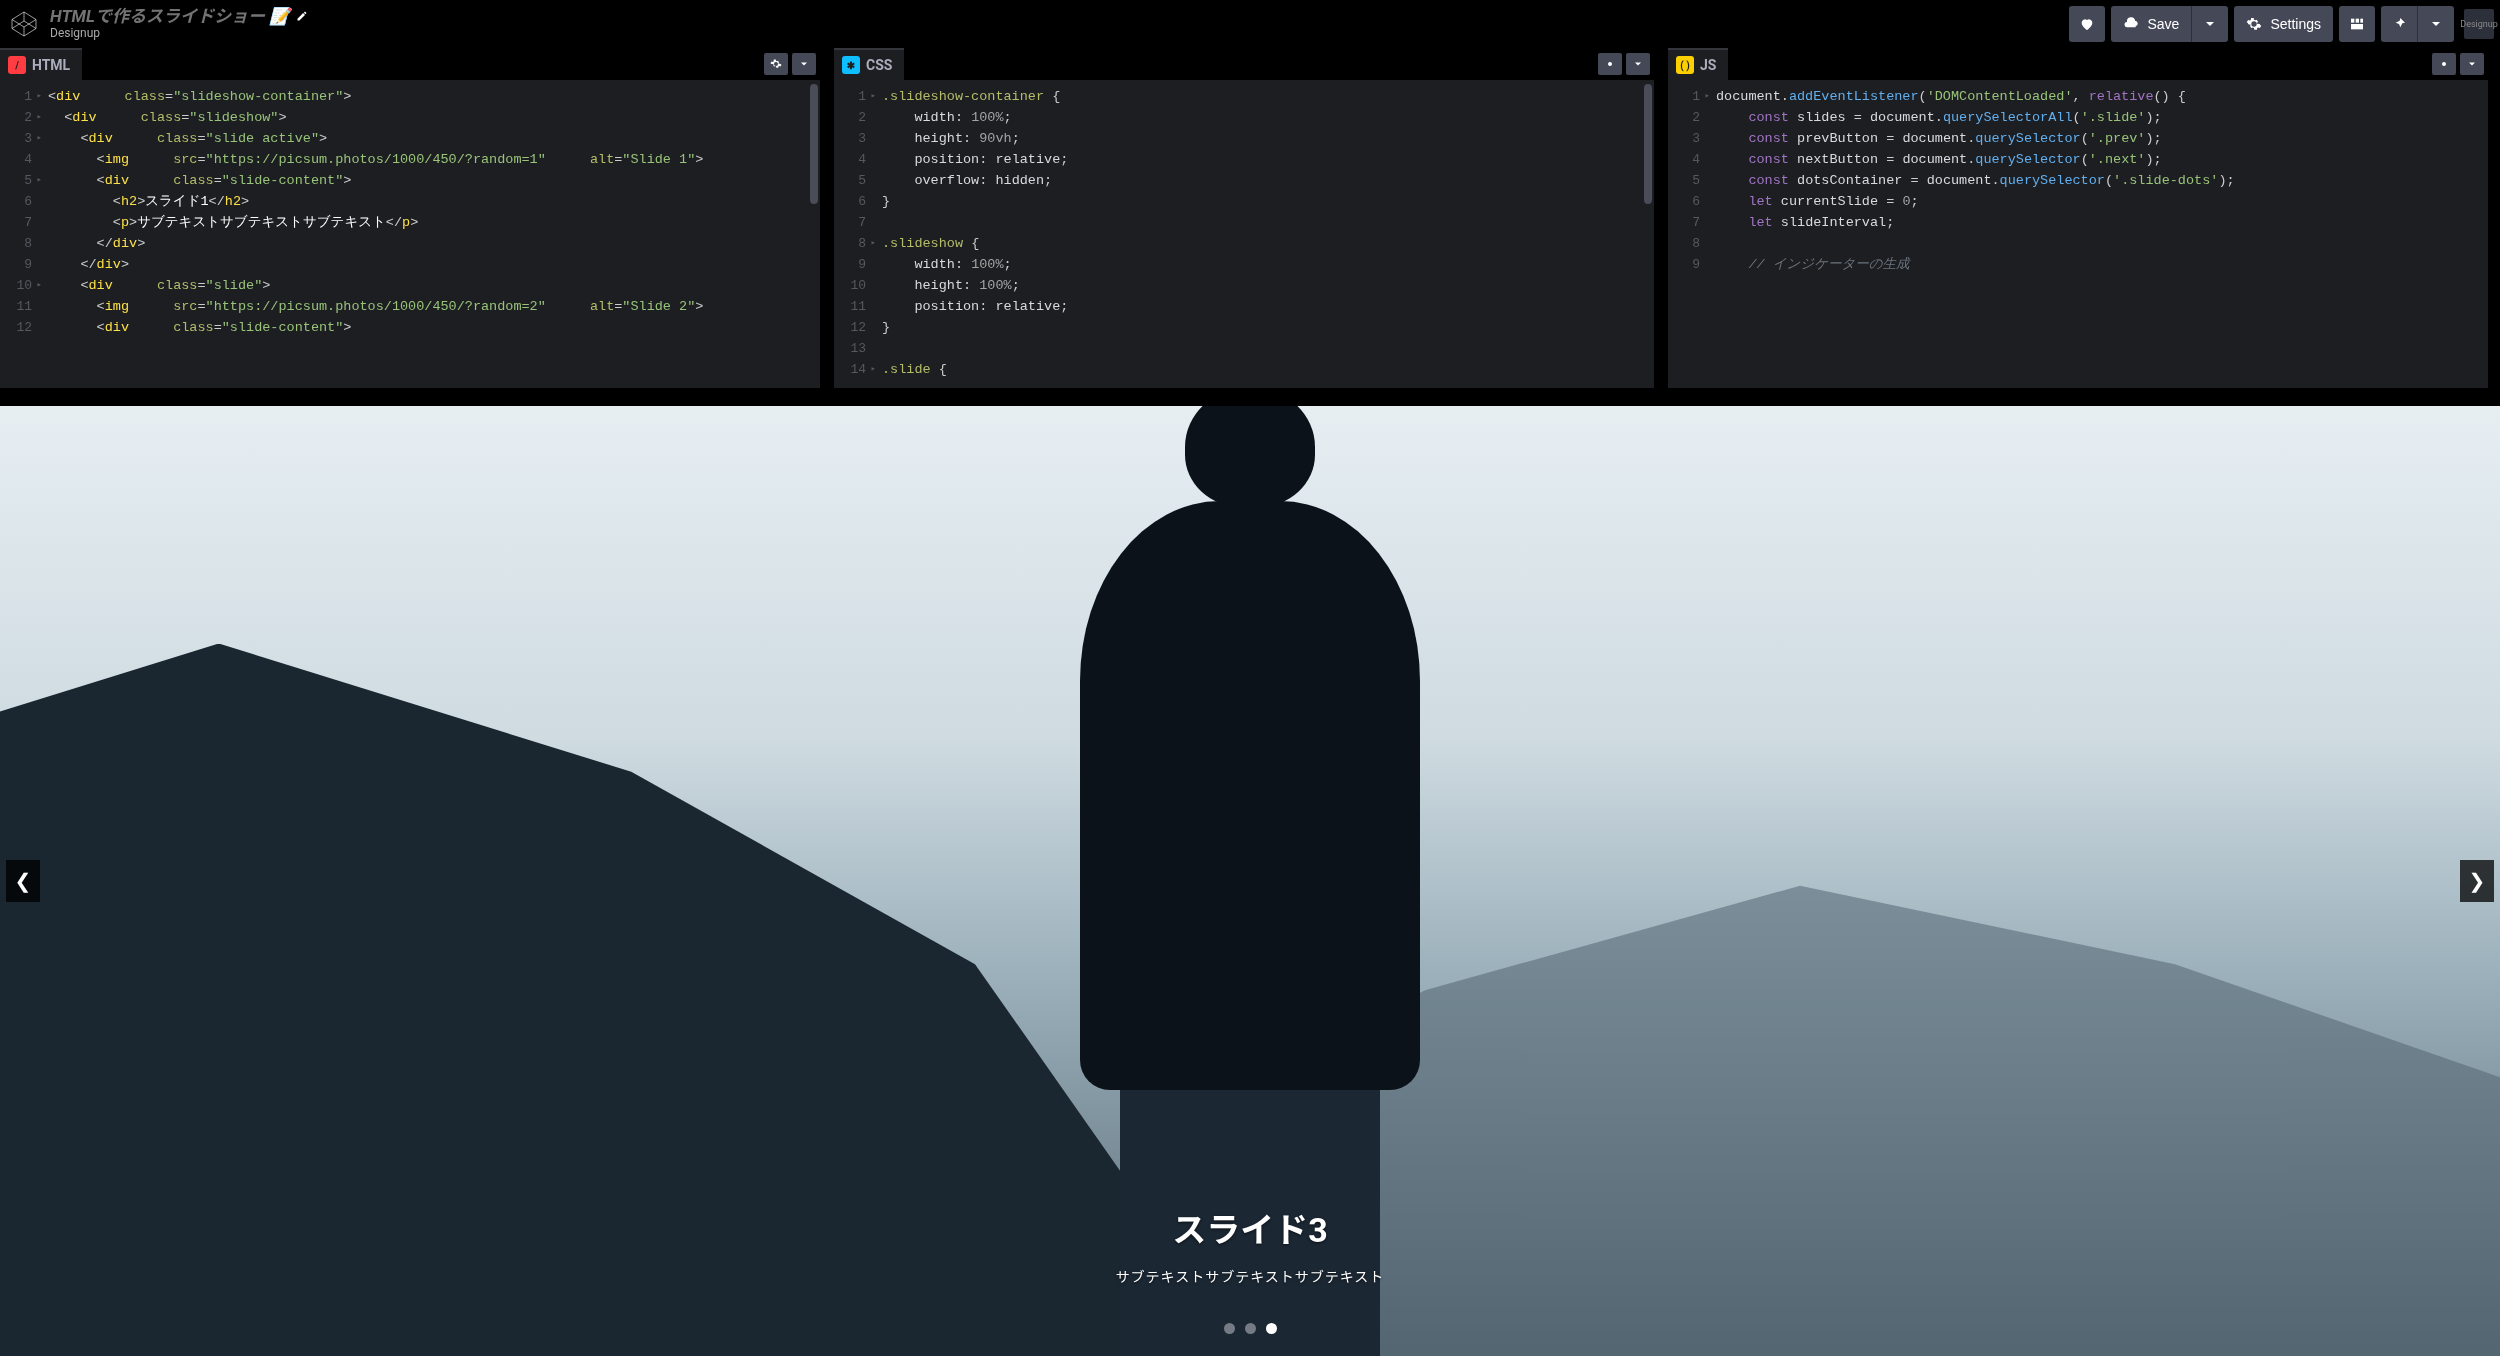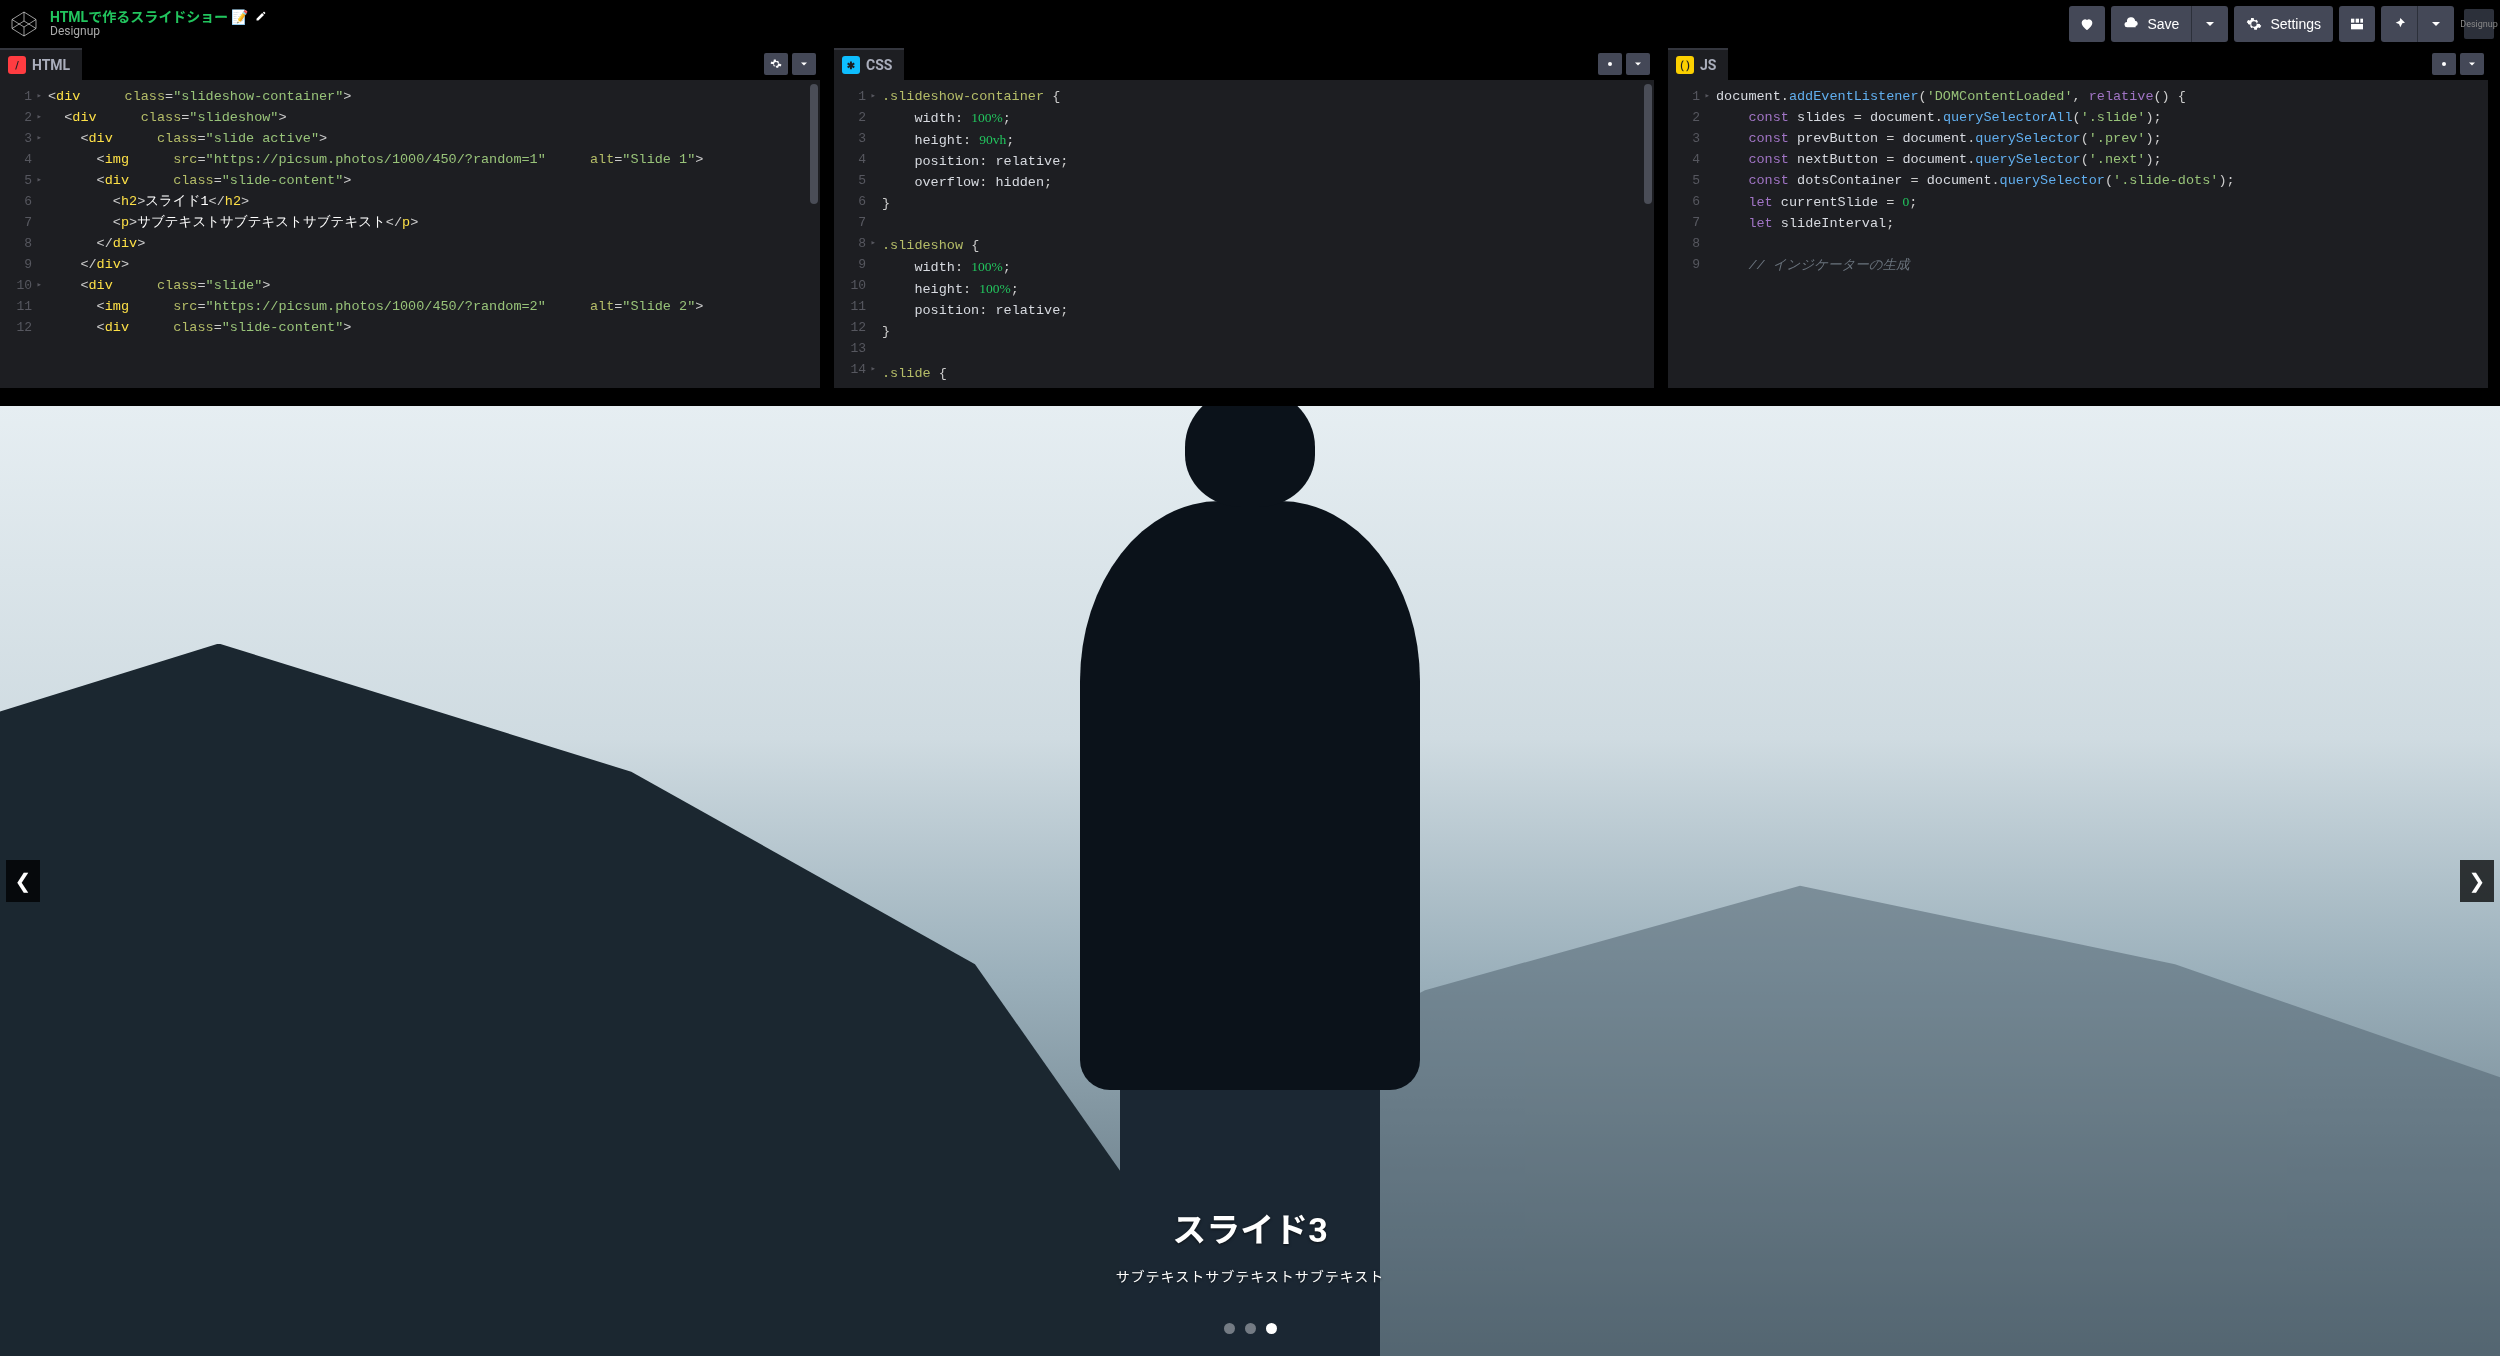"HTMLで作るスライドショー 📝" .pen-title .title-text { color: #22c55e -> #737373; font-size: 14px -> 17px; font-style: none -> italic }
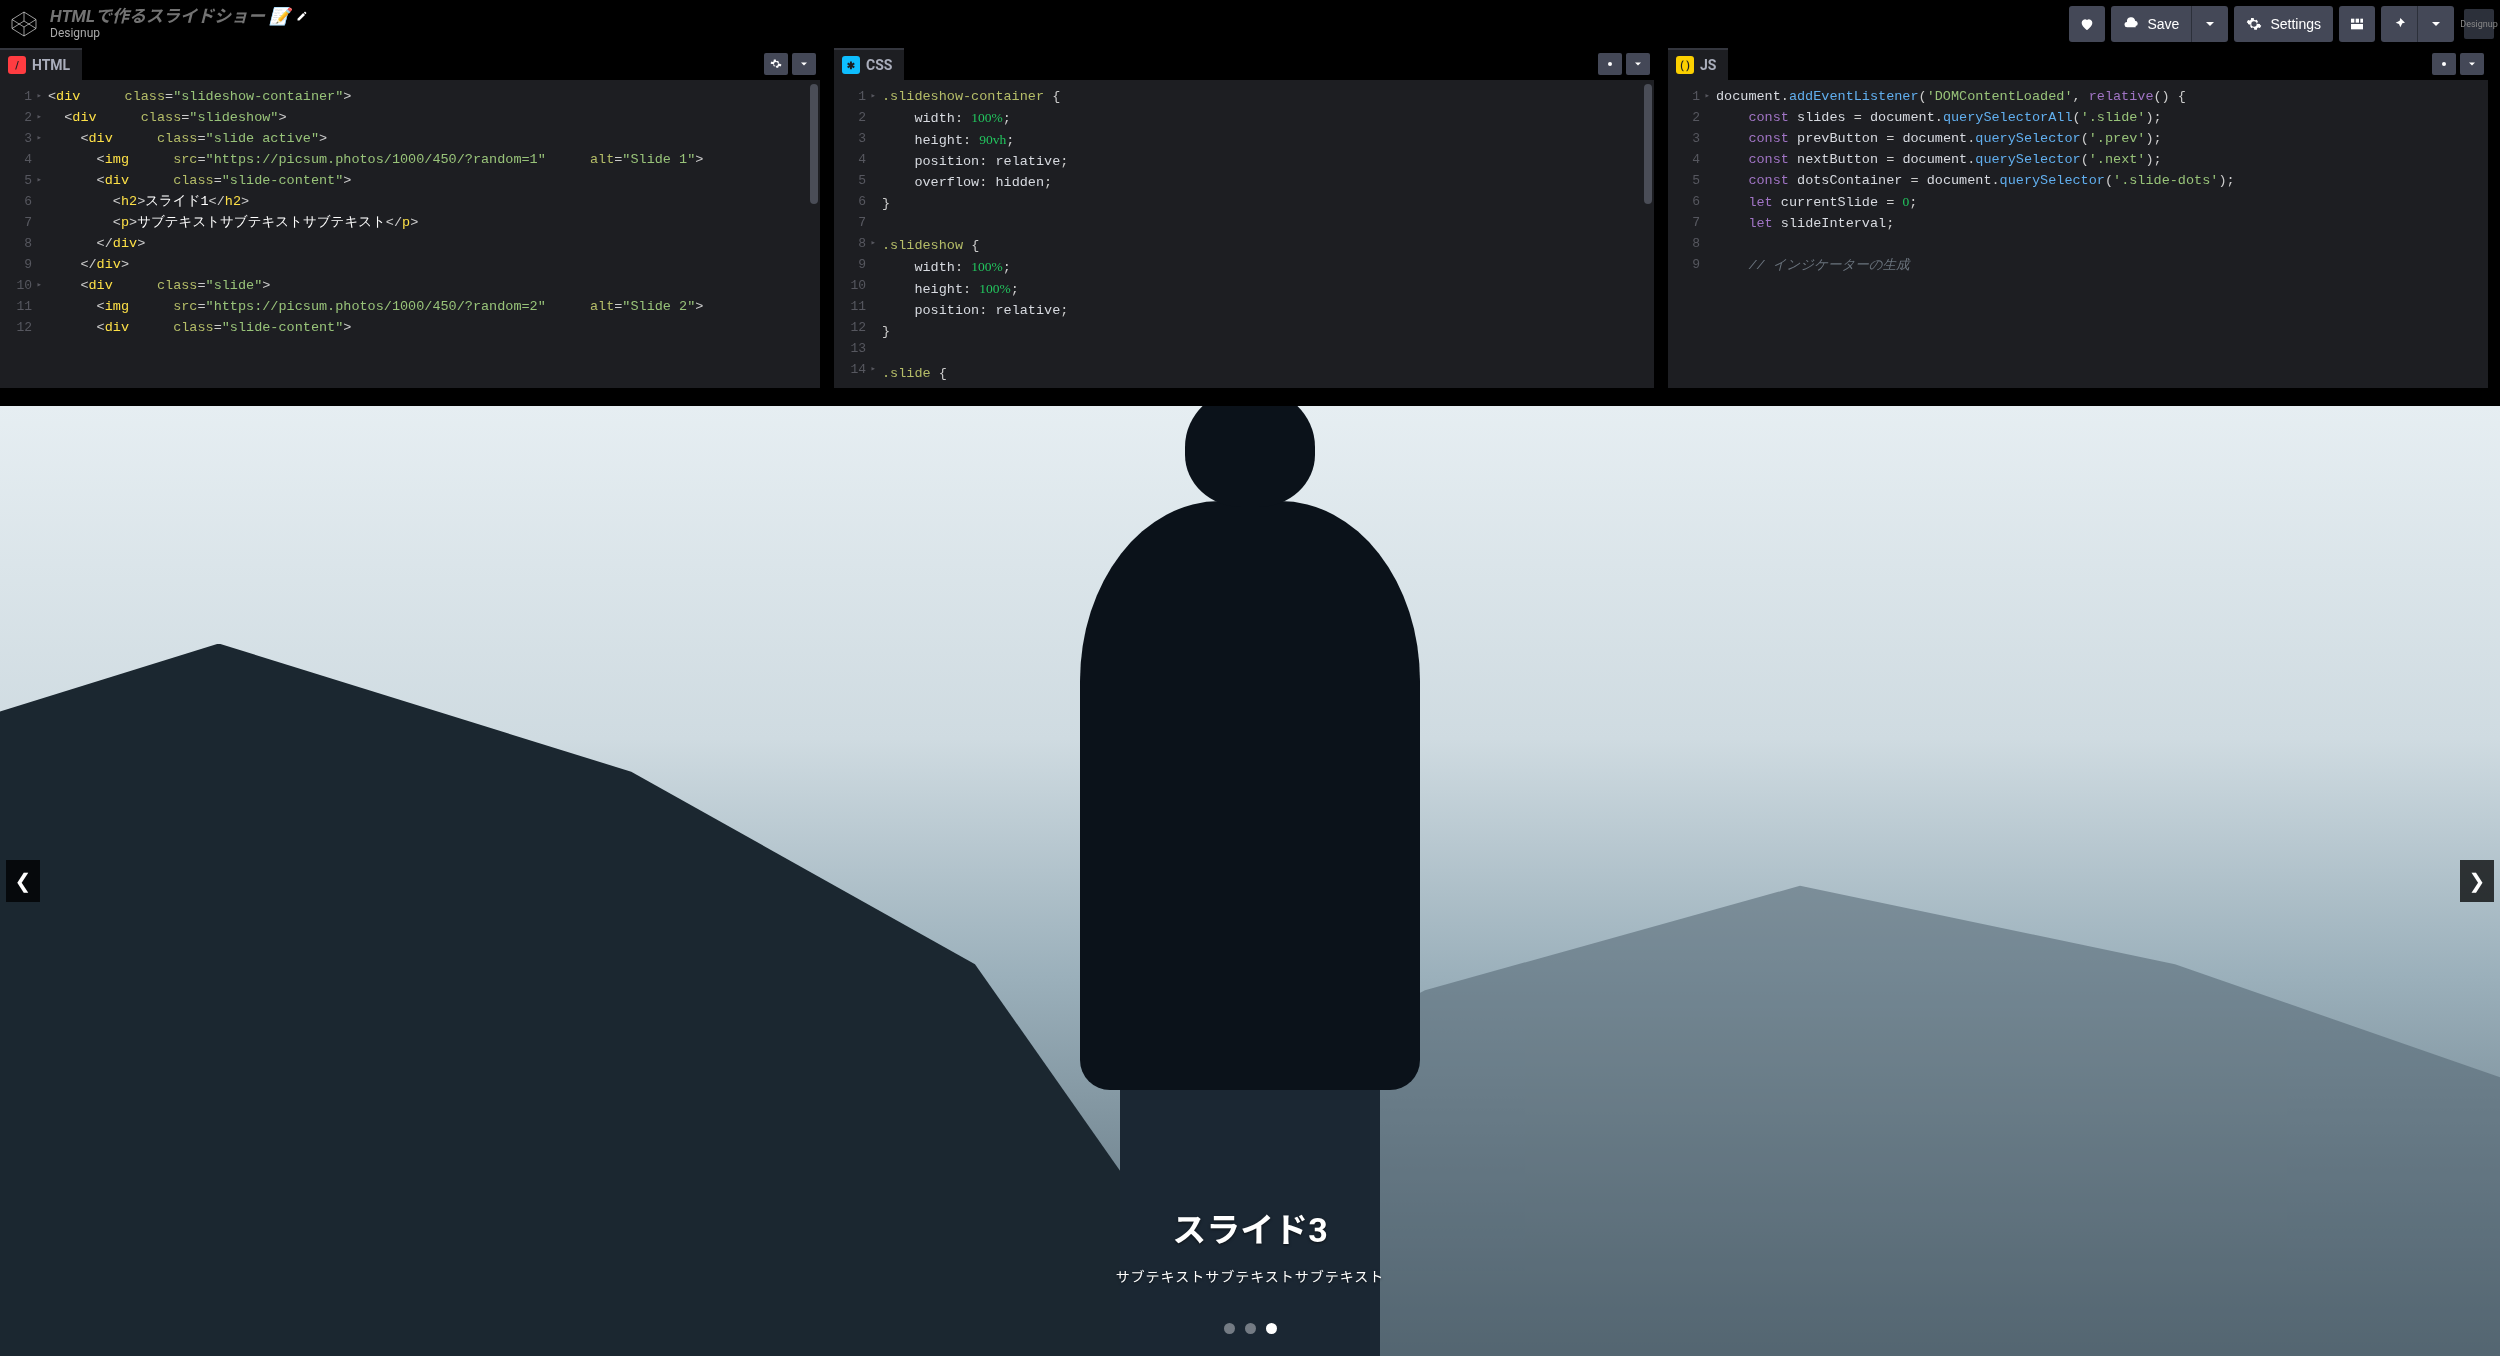"100%" .t-num { color: #22c55e -> #a3a3a3; font-family: Liberation Serif, serif -> none }
